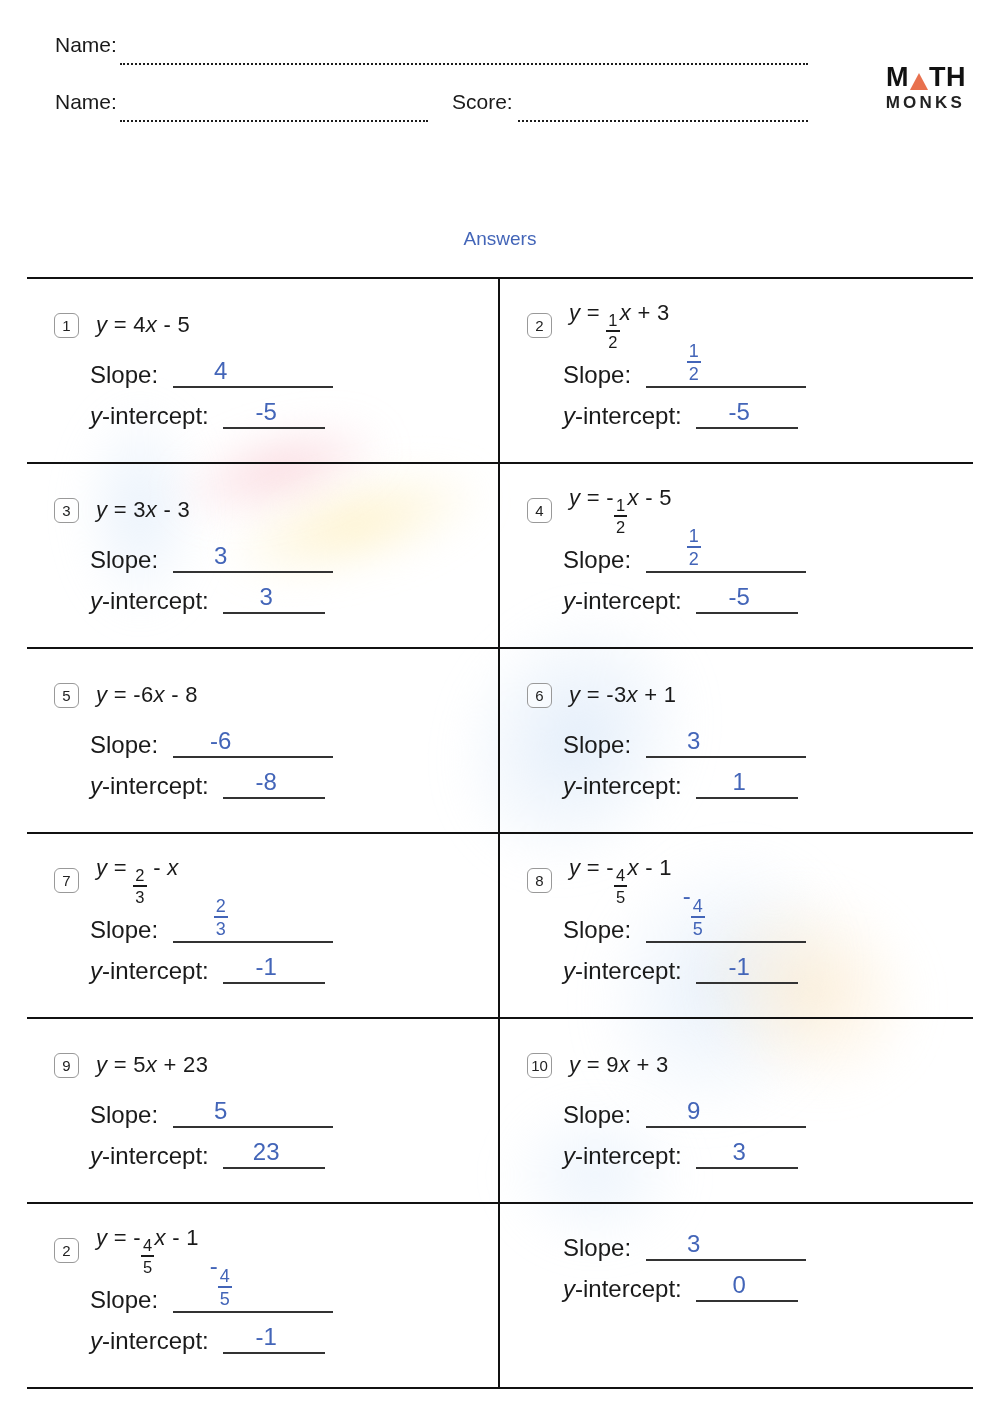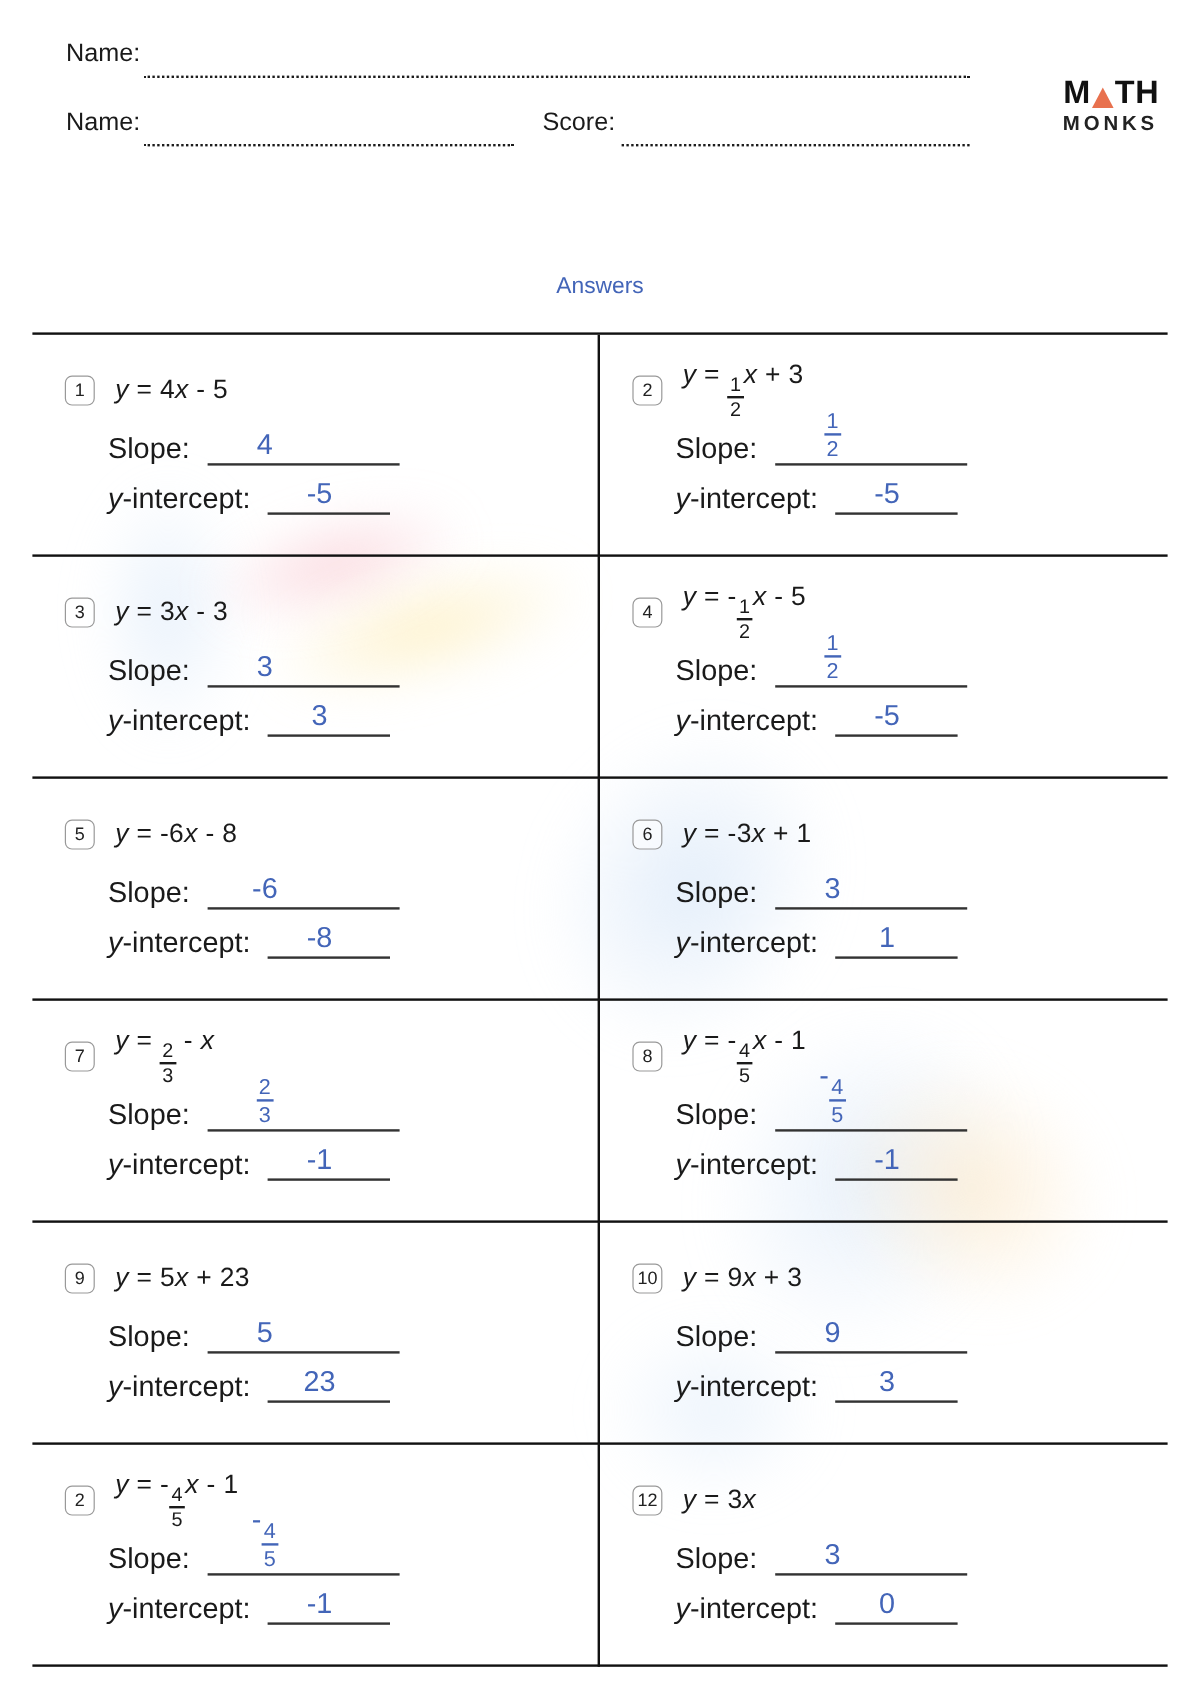"12" div.eq-row { html: <div> <span> <span>12</span> </span> <span><i>y</i><span> = 3</span><i>x</i></span> </div> -> none }
